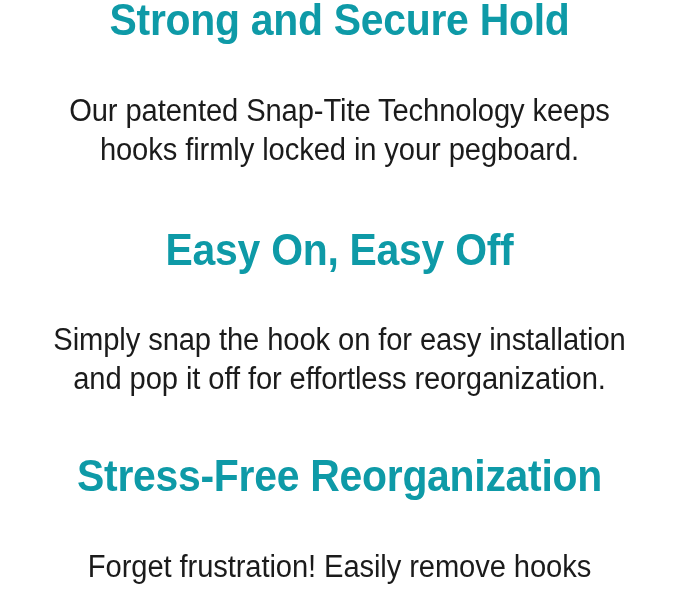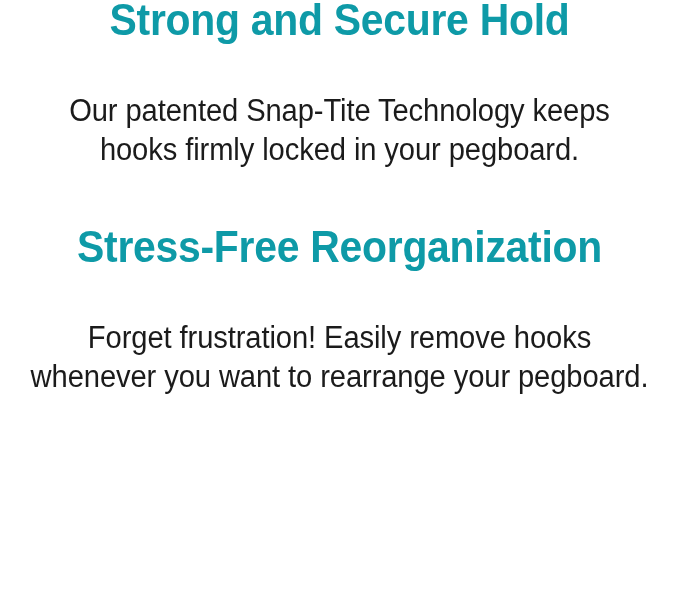"Easy On, Easy Off" section.feature-block { html: none -> <section> <h2>Easy On, Easy Off</h2> <p> <span>Simply snap the hook on for easy installation</span> <span>and pop it off for effortless reorganization.</span> </p> </section> }
